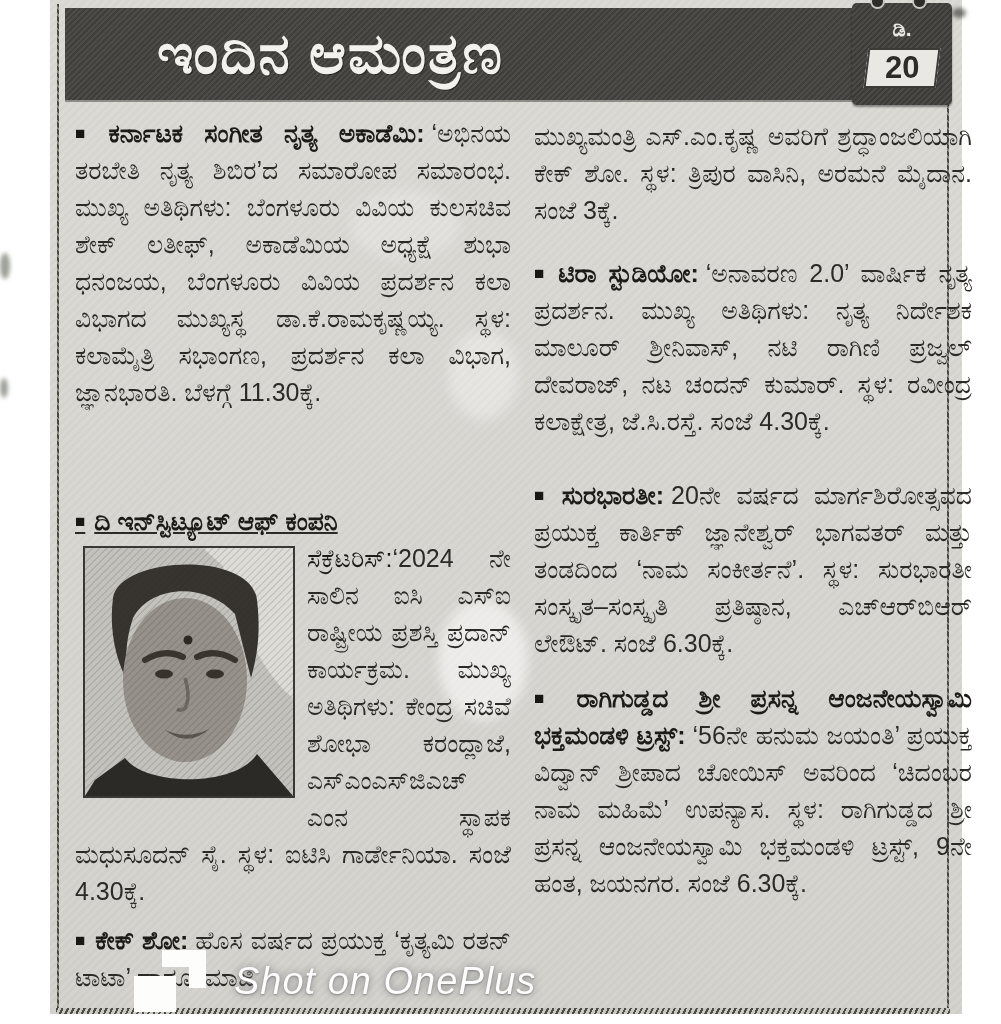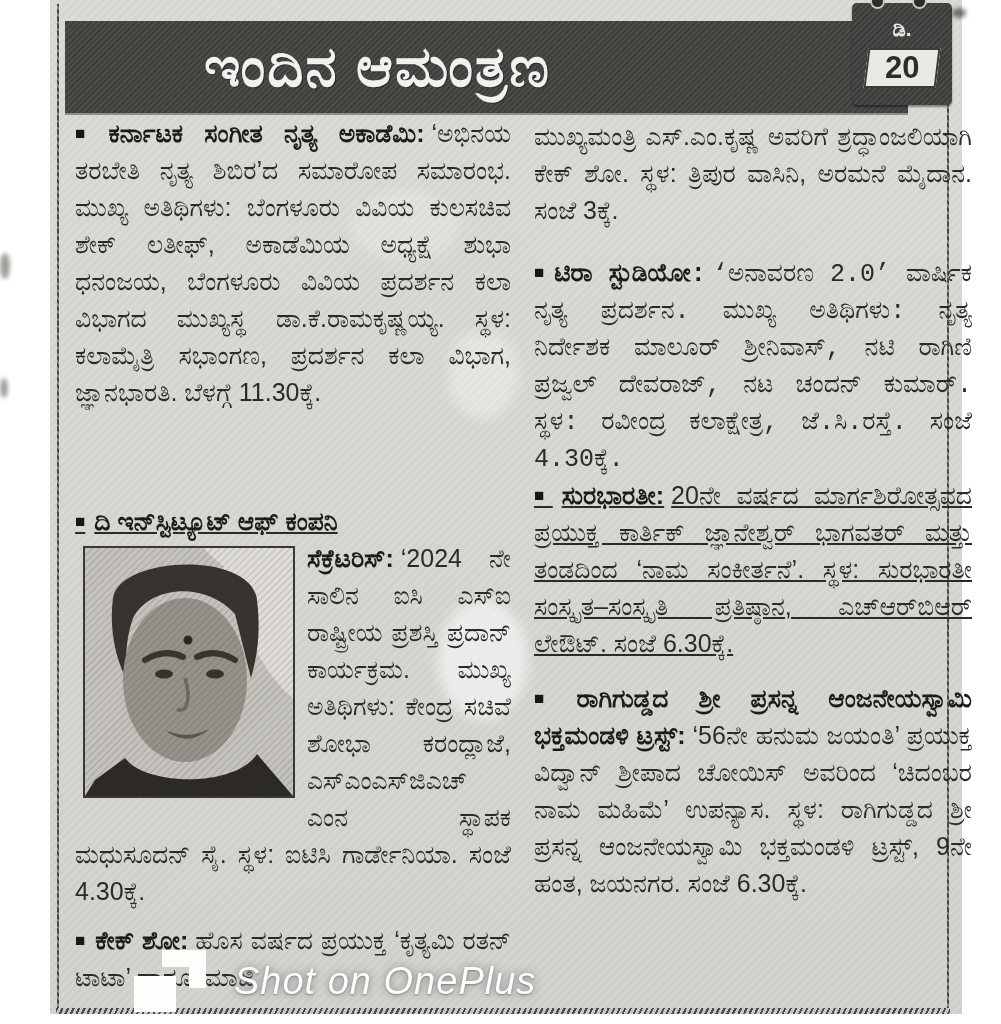"ಇಂದಿನ ಆಮಂತ್ರಣ" .banner { padding-left: 47px -> none; top: 21px -> 8px }
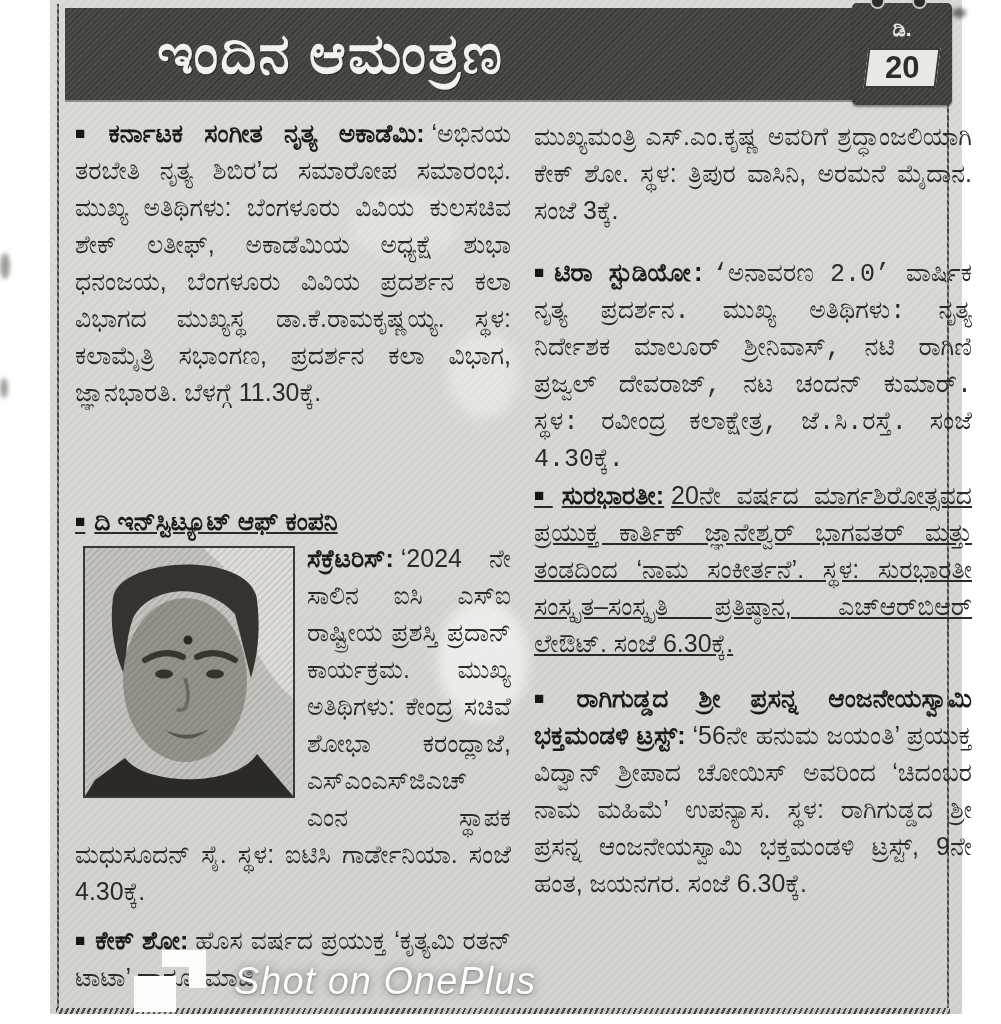"■ ಟಿರಾ ಸ್ಟುಡಿಯೋ: ‘ಅನಾವರಣ 2.0’" .ri1 { font-family: Liberation Mono, monospace -> none }
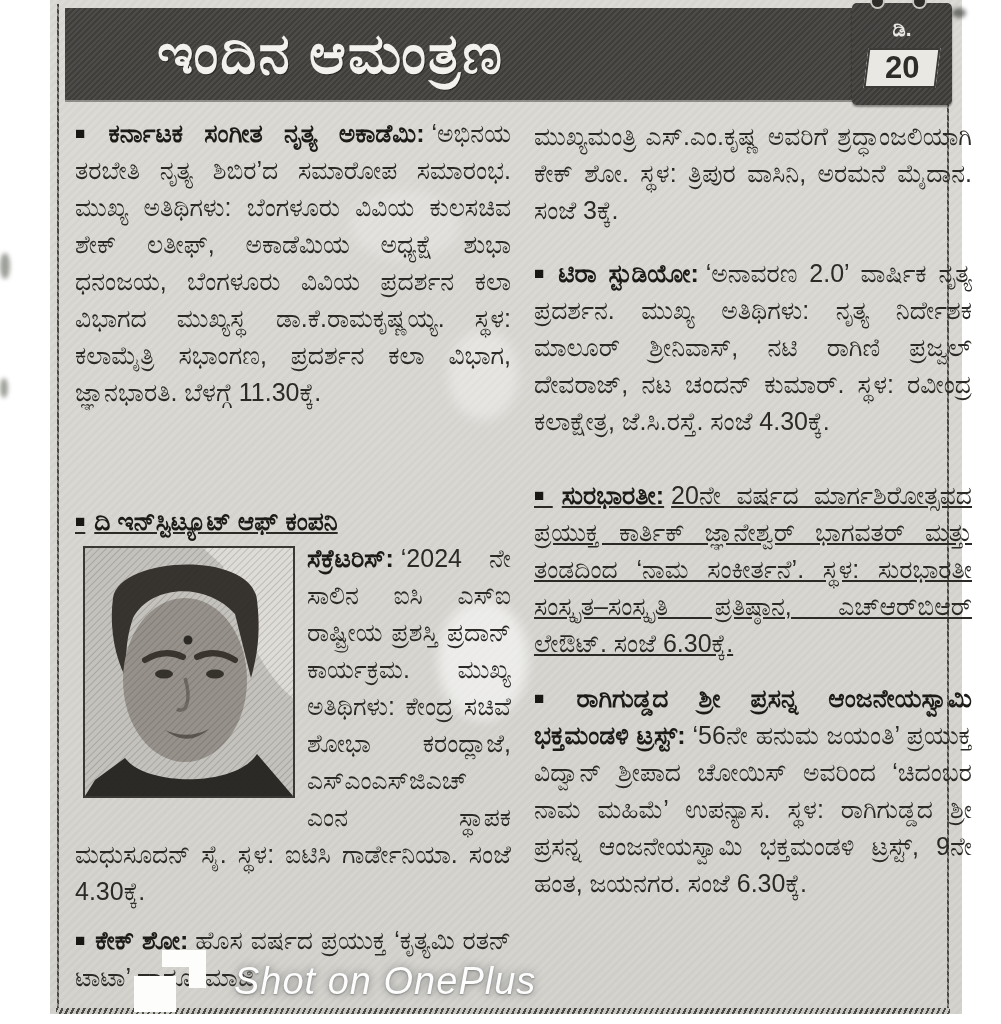"■ ಸುರಭಾರತೀ: 20ನೇ ವರ್ಷದ ಮಾರ್ಗಶಿರೋತ್ಸವದ" .ri2 { text-decoration: underline -> none }
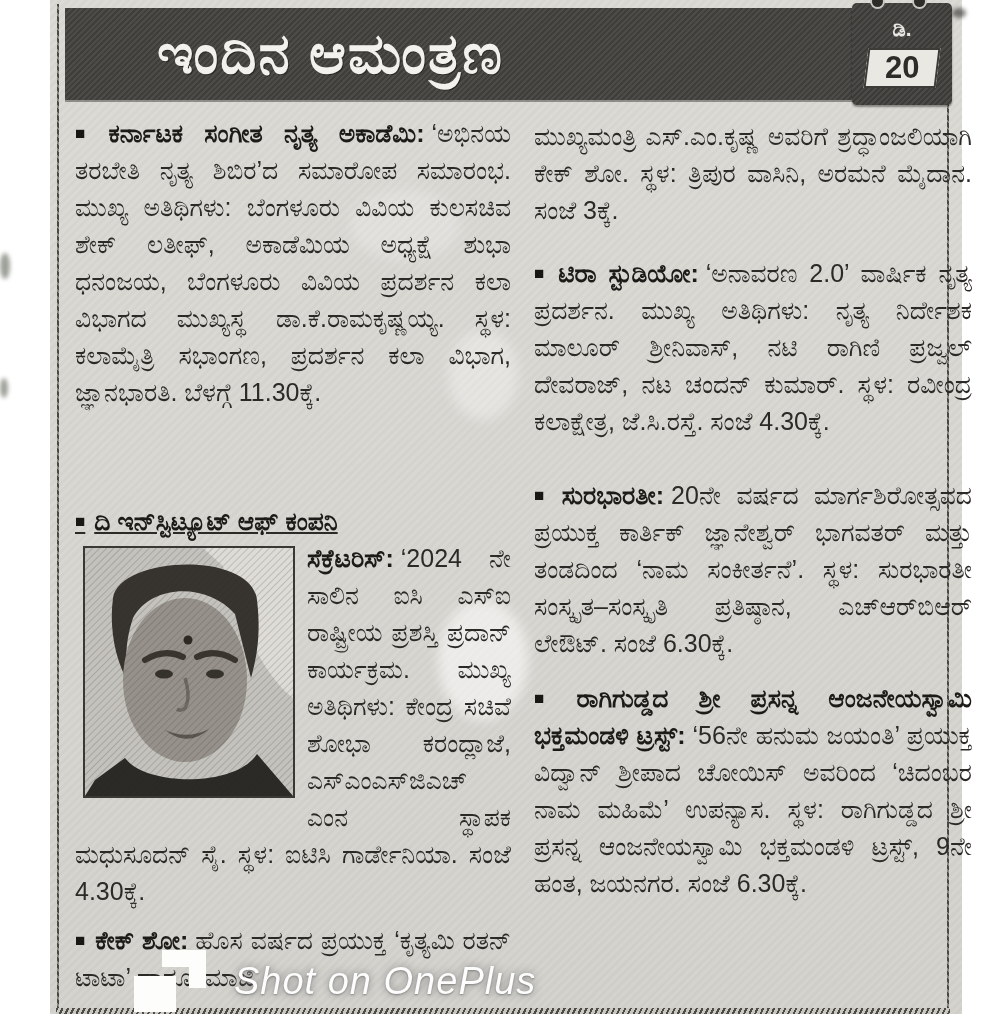"ಸೆಕ್ರೆಟರಿಸ್:" .inst-text .lead { font-weight: bold -> normal; margin-right: 7px -> none }
